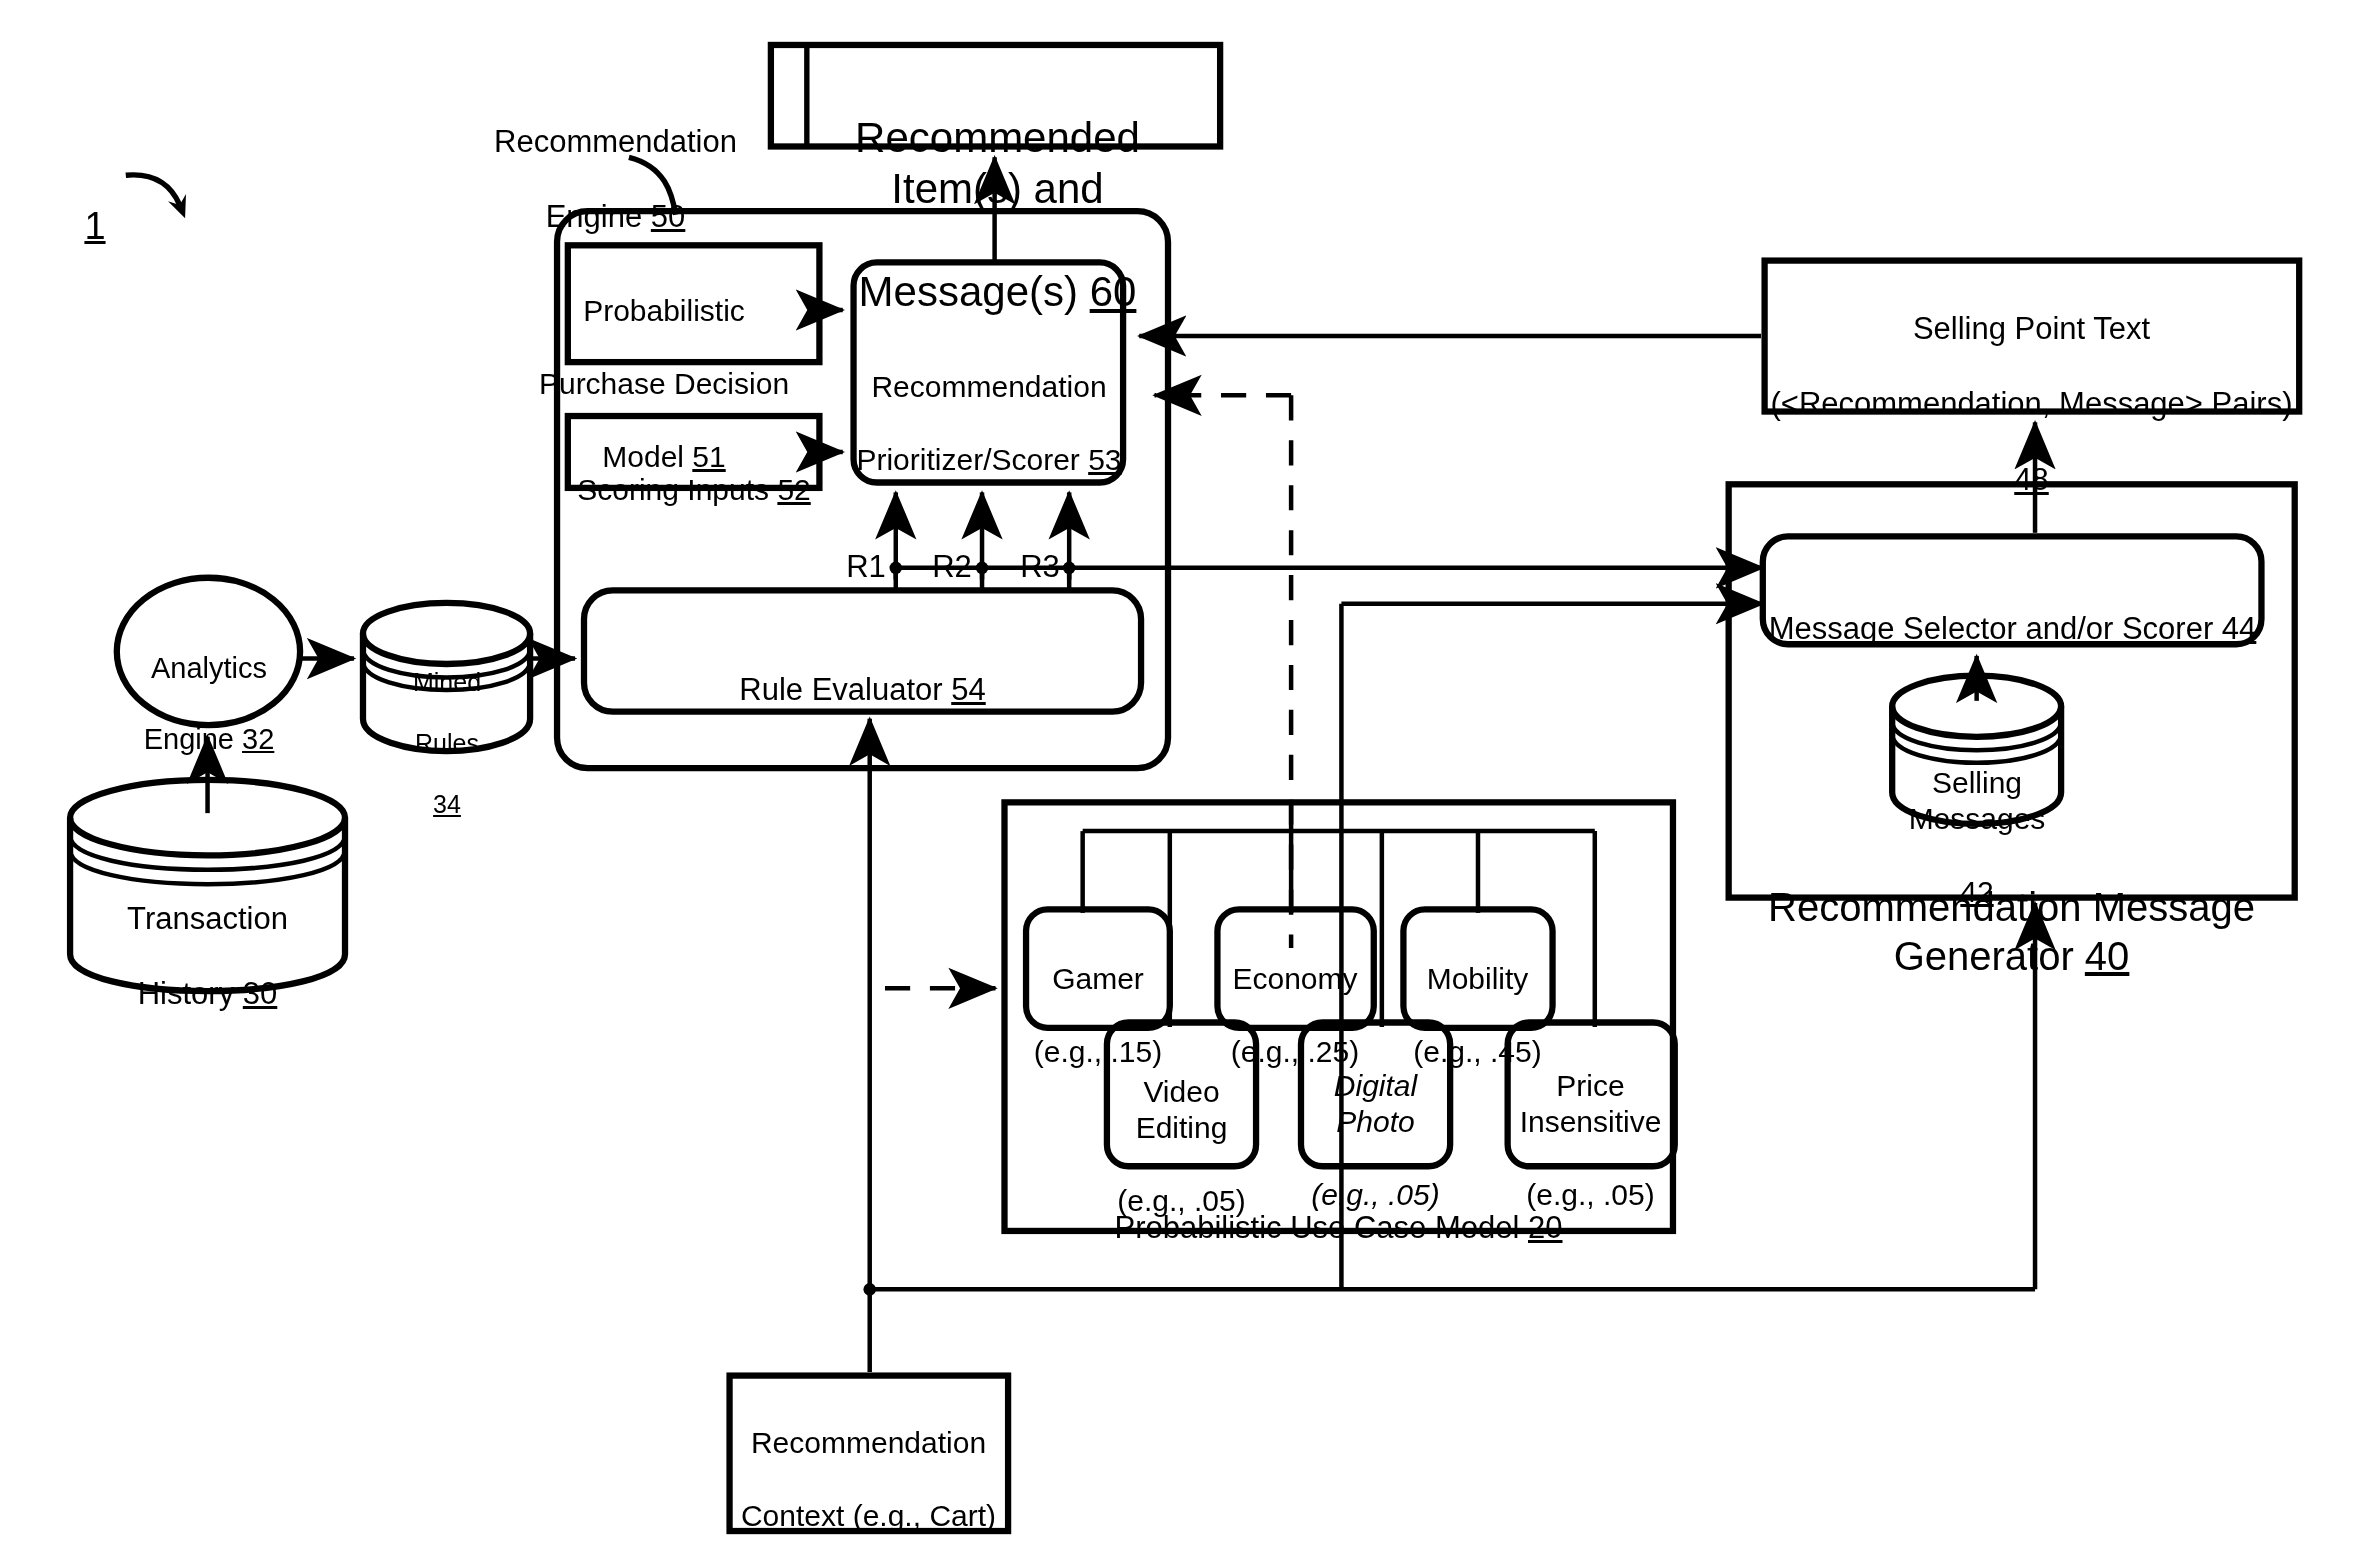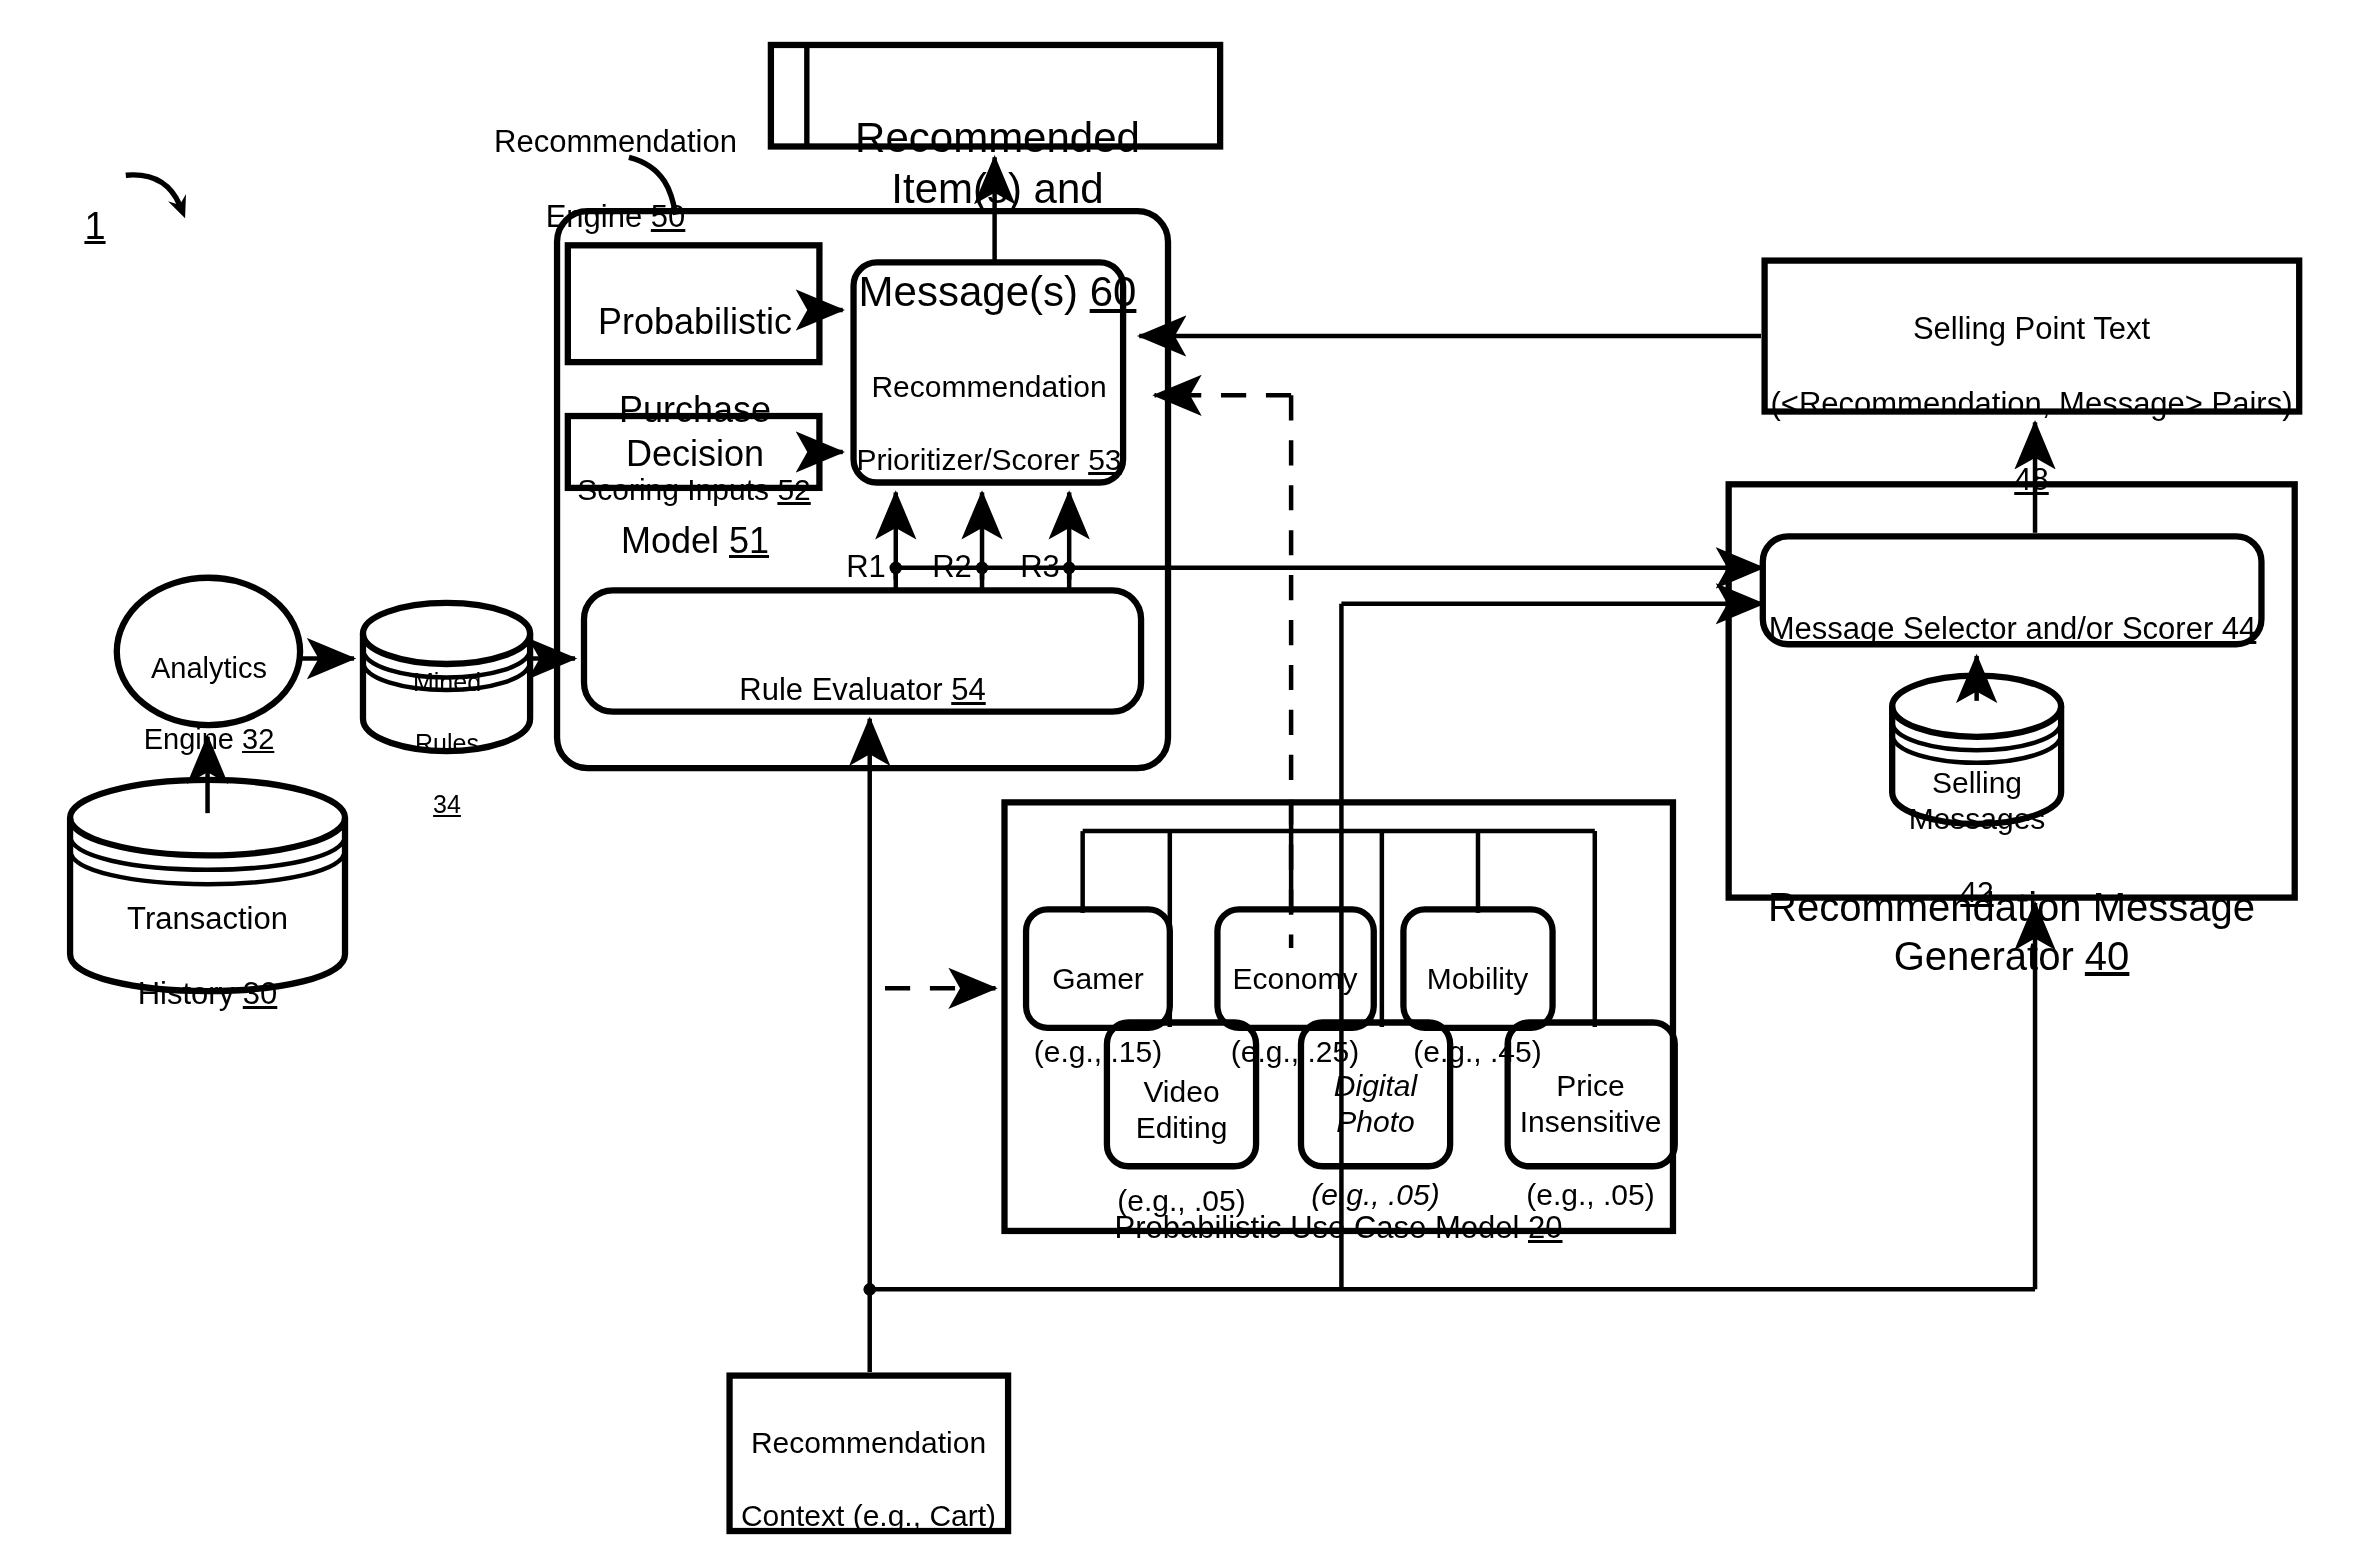"Probabilistic" div.lbl { font-size: 36px -> 30px; left: 569px -> 538px }
